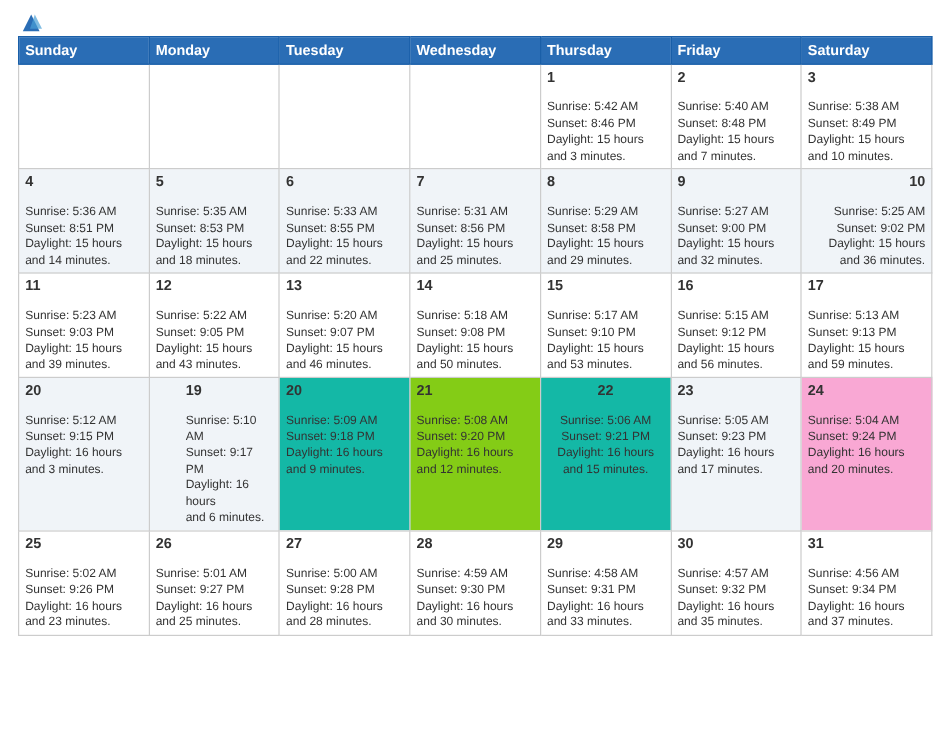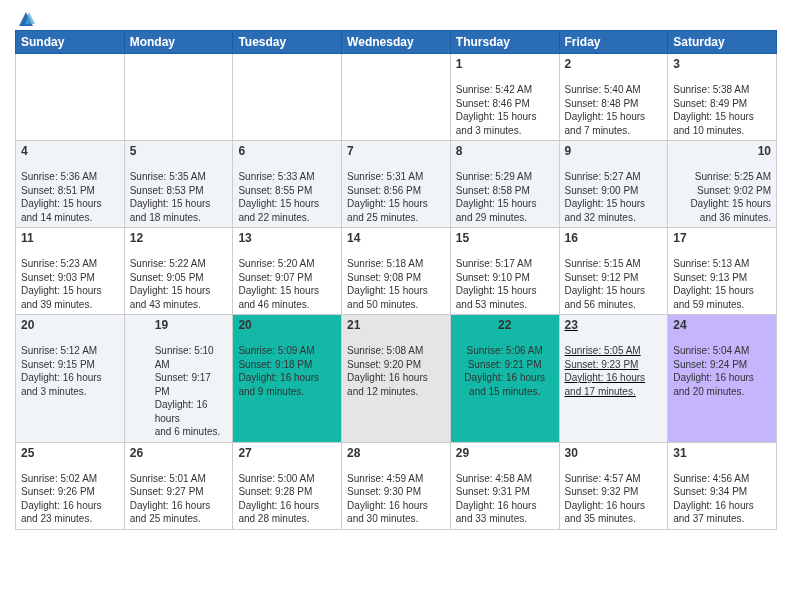"21" td { background: #e5e5e5 -> #84cc16 }
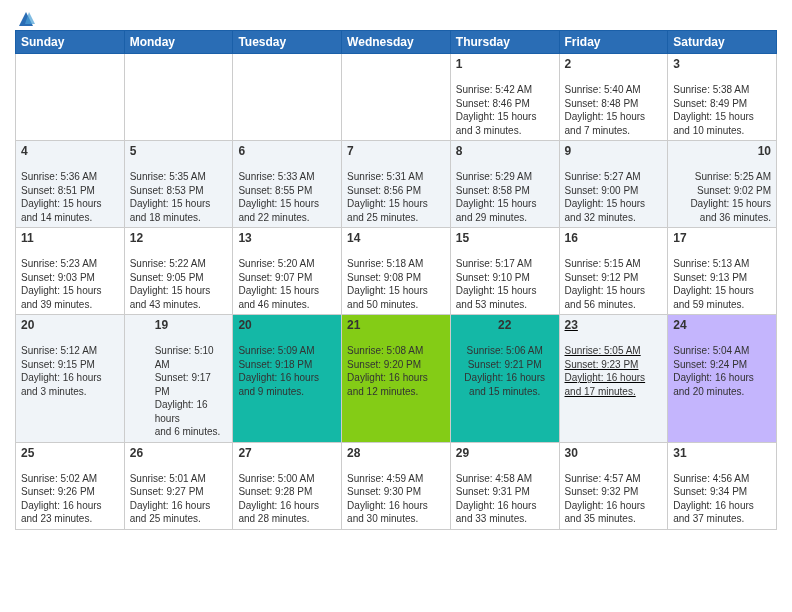"23" td { text-decoration: underline -> none }
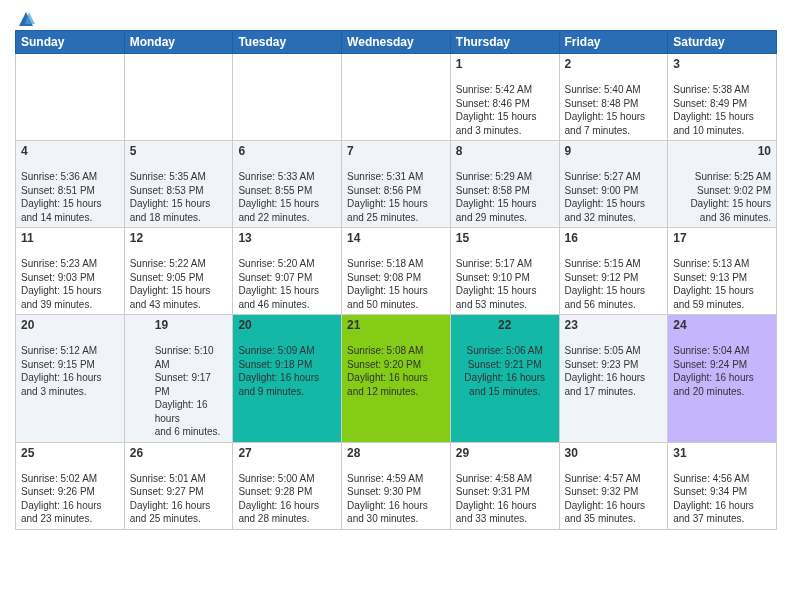"24" td { background: #c4b5fd -> #f9a8d4 }
